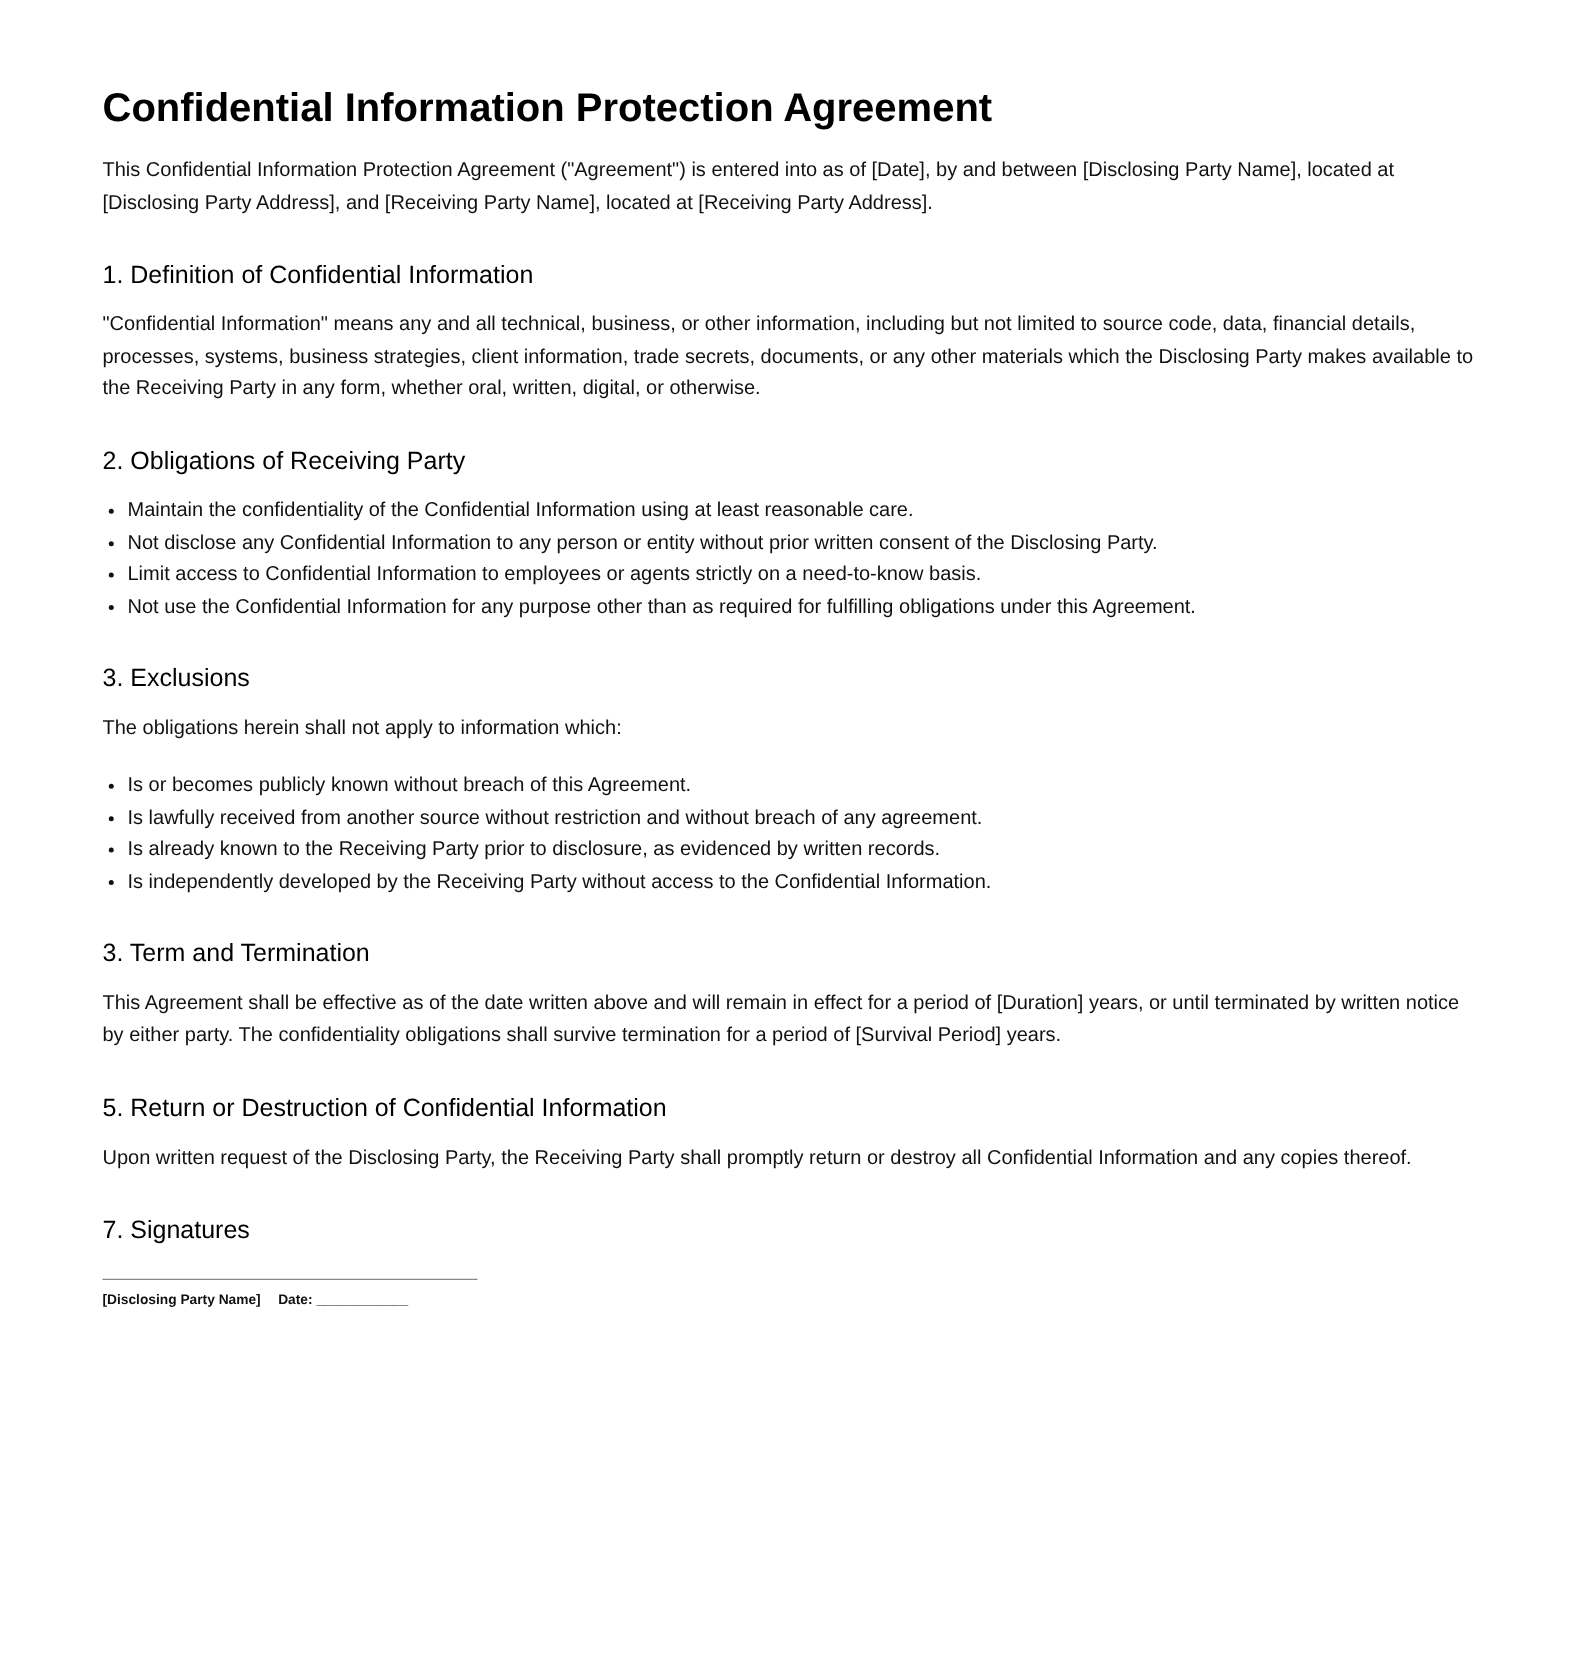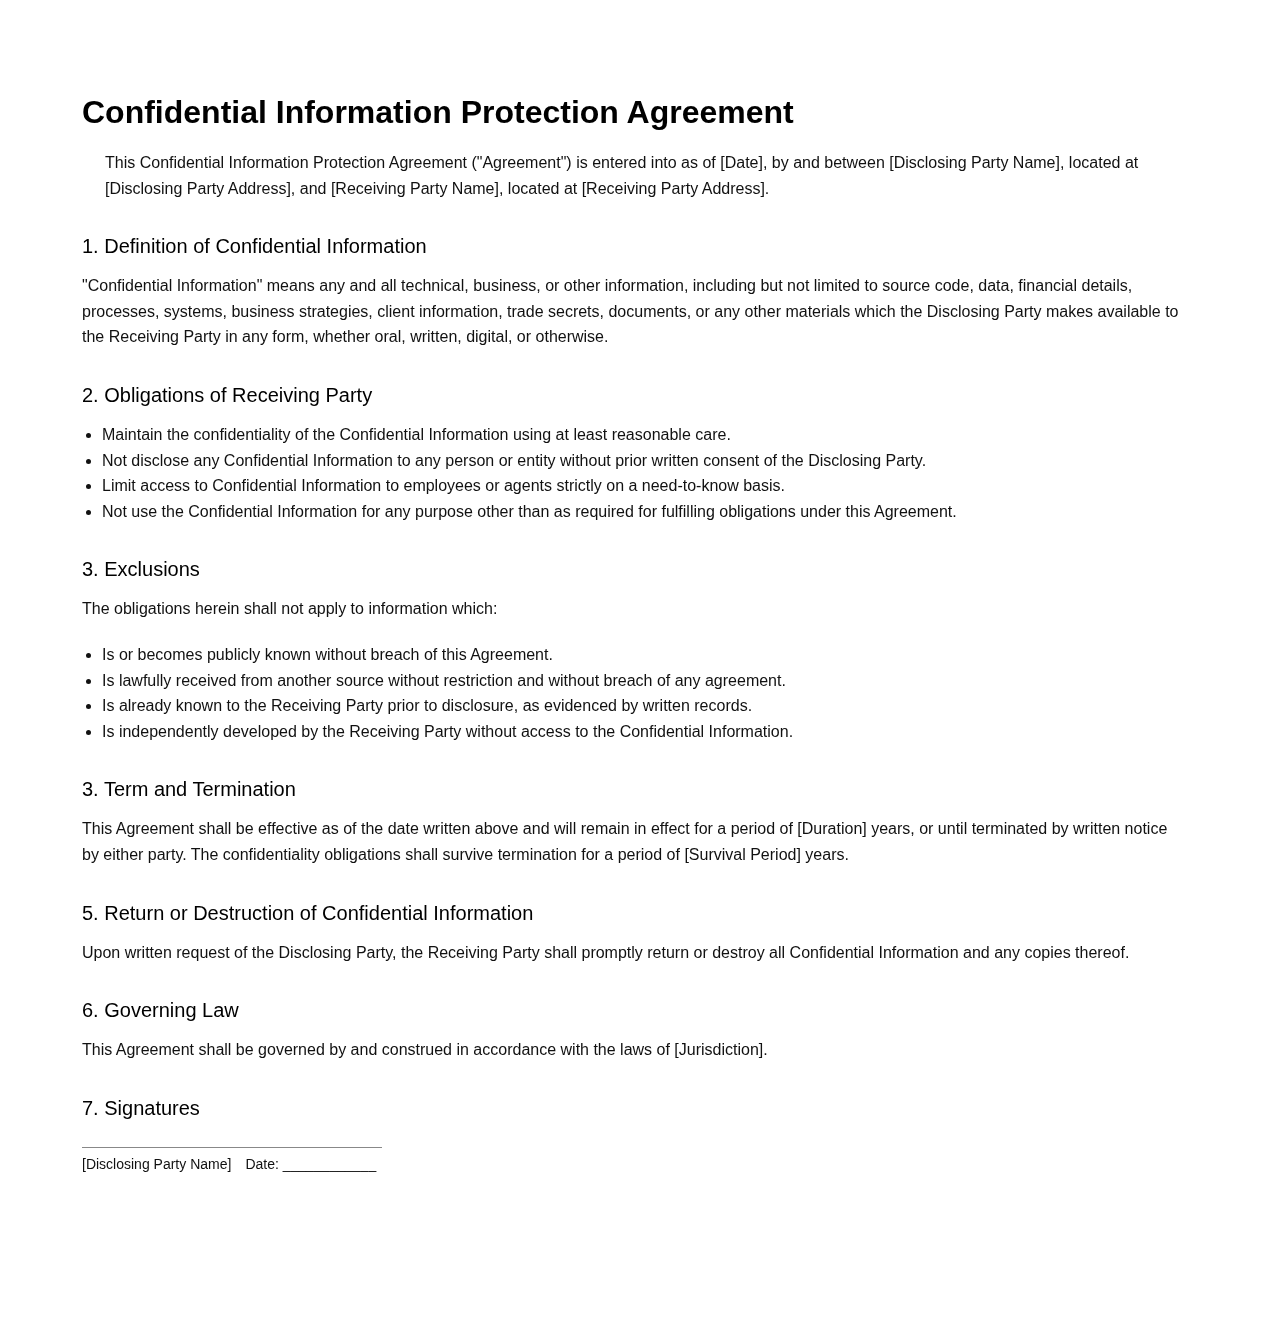"Confidential Information Protection" .page { padding: 90px 82px 60px 82px -> 64px 82px 60px 82px }
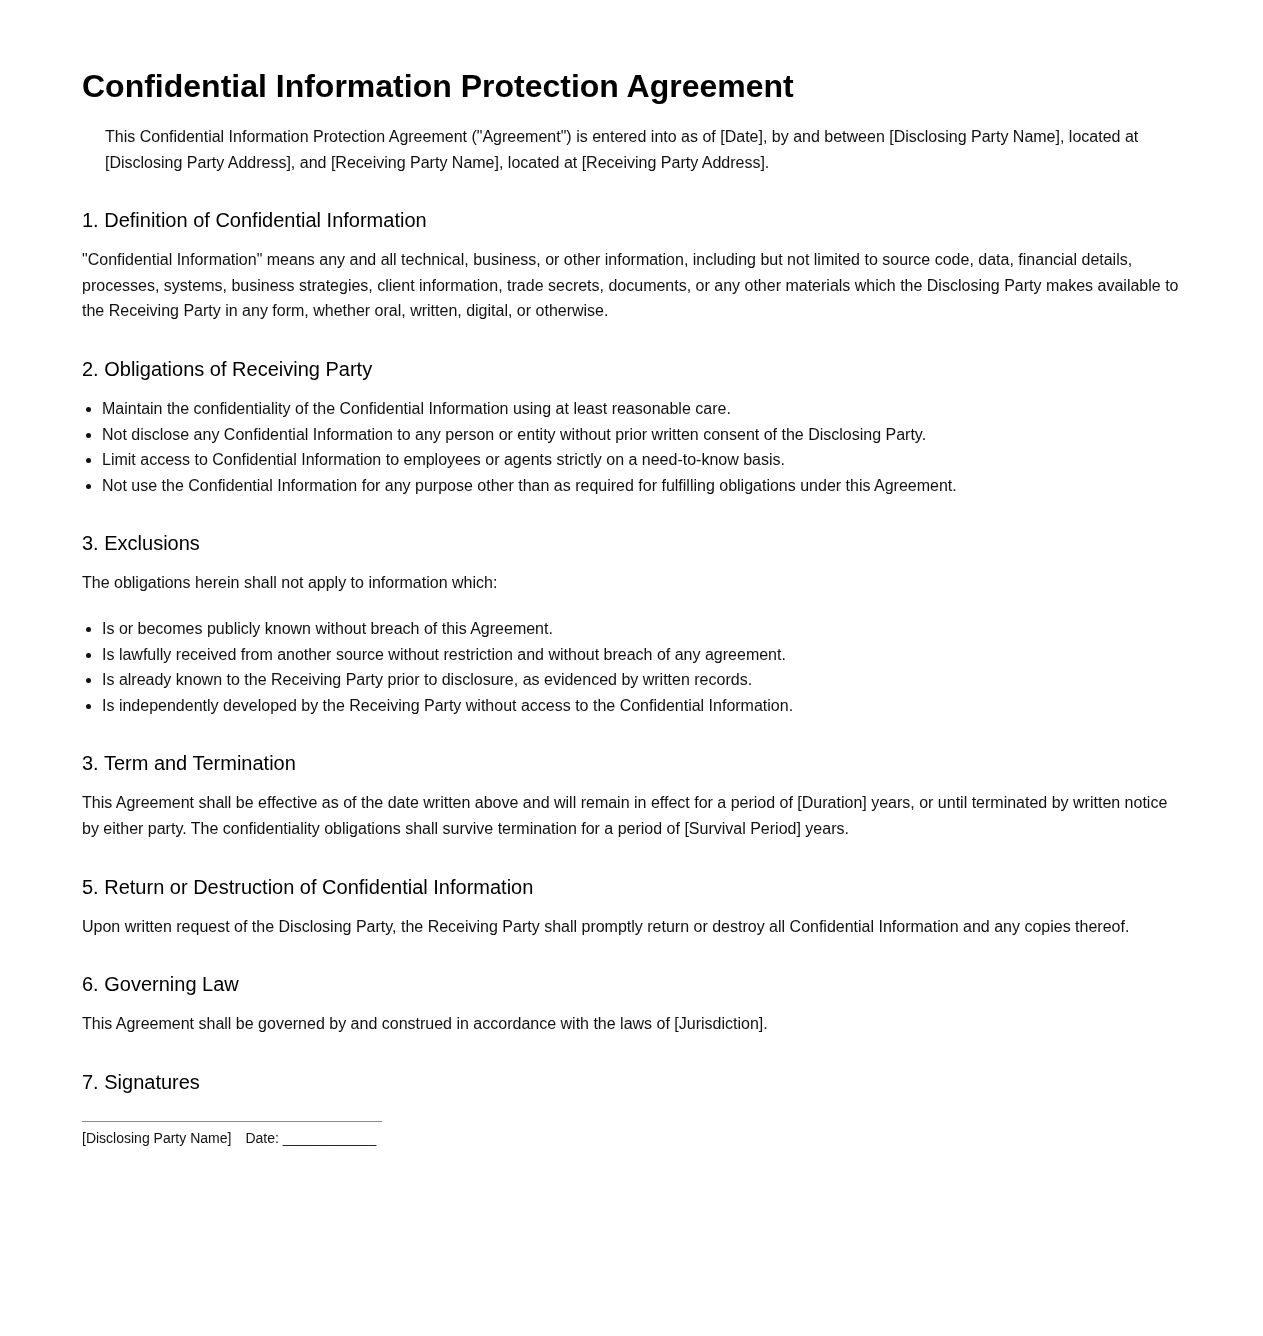"This Confidential Information Protection" p.intro { margin-left: 23px -> none }
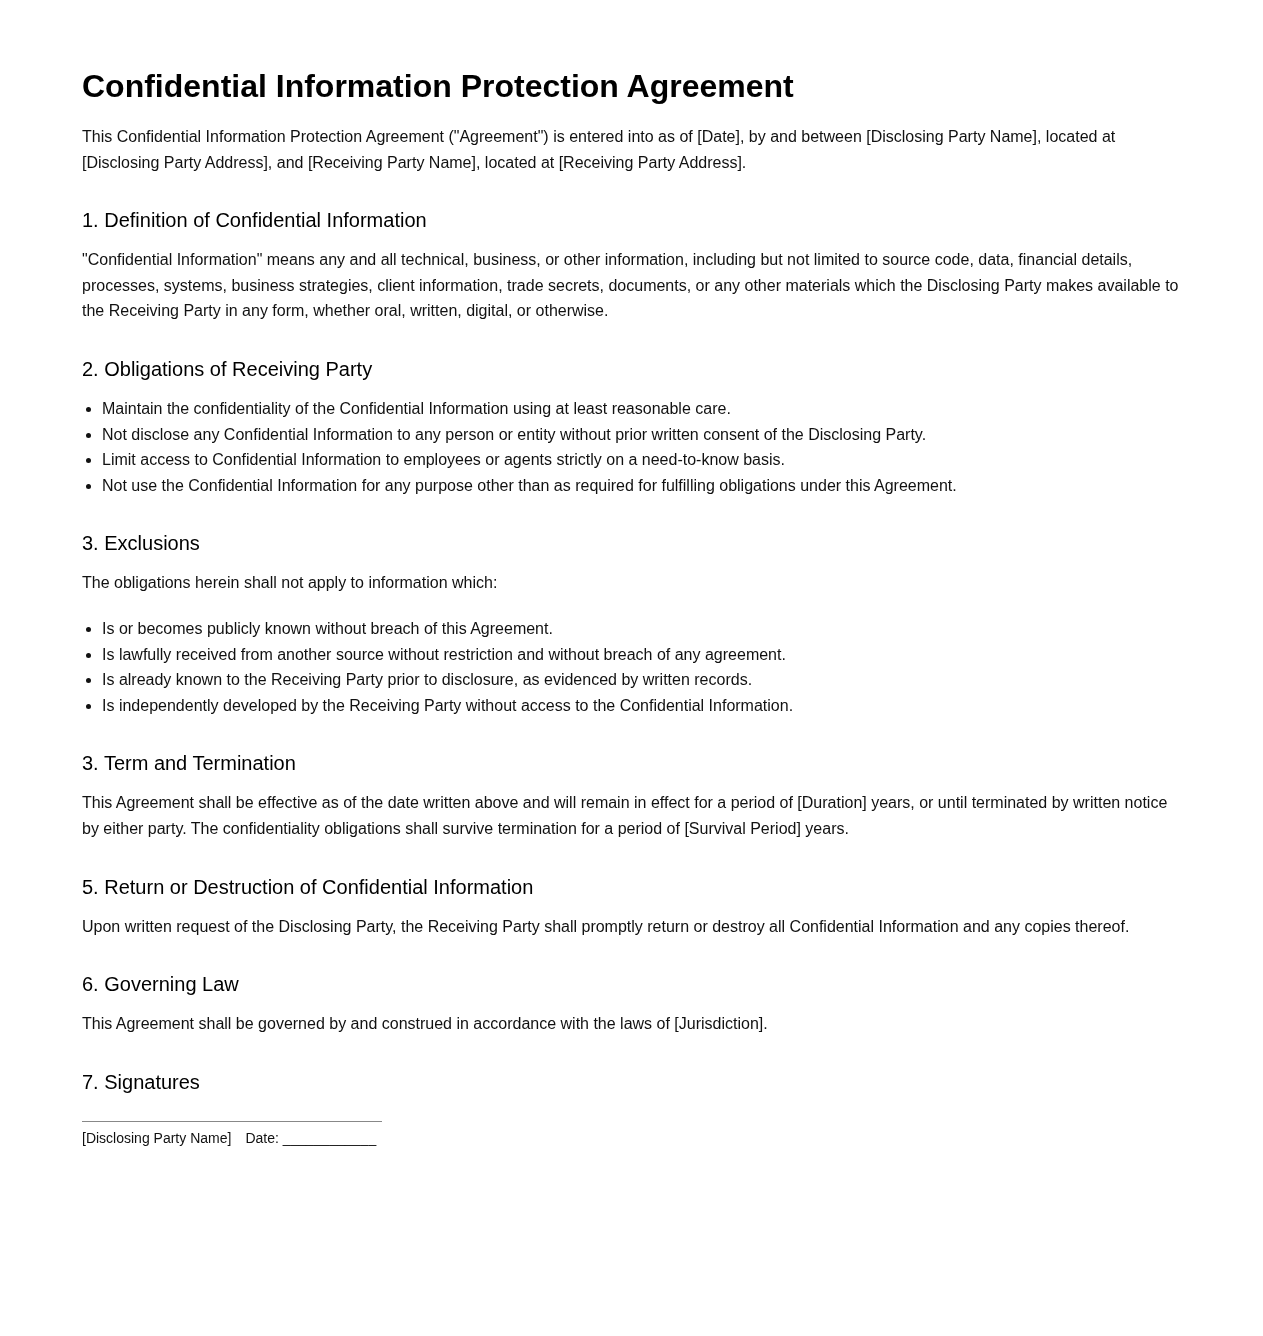"6. Governing Law" section { html: <section> <h2>6. Governing Law</h2> <p>This Agreement shall be governed by and construed in accordance with the laws of [Jurisdiction].</p> </section> -> none }
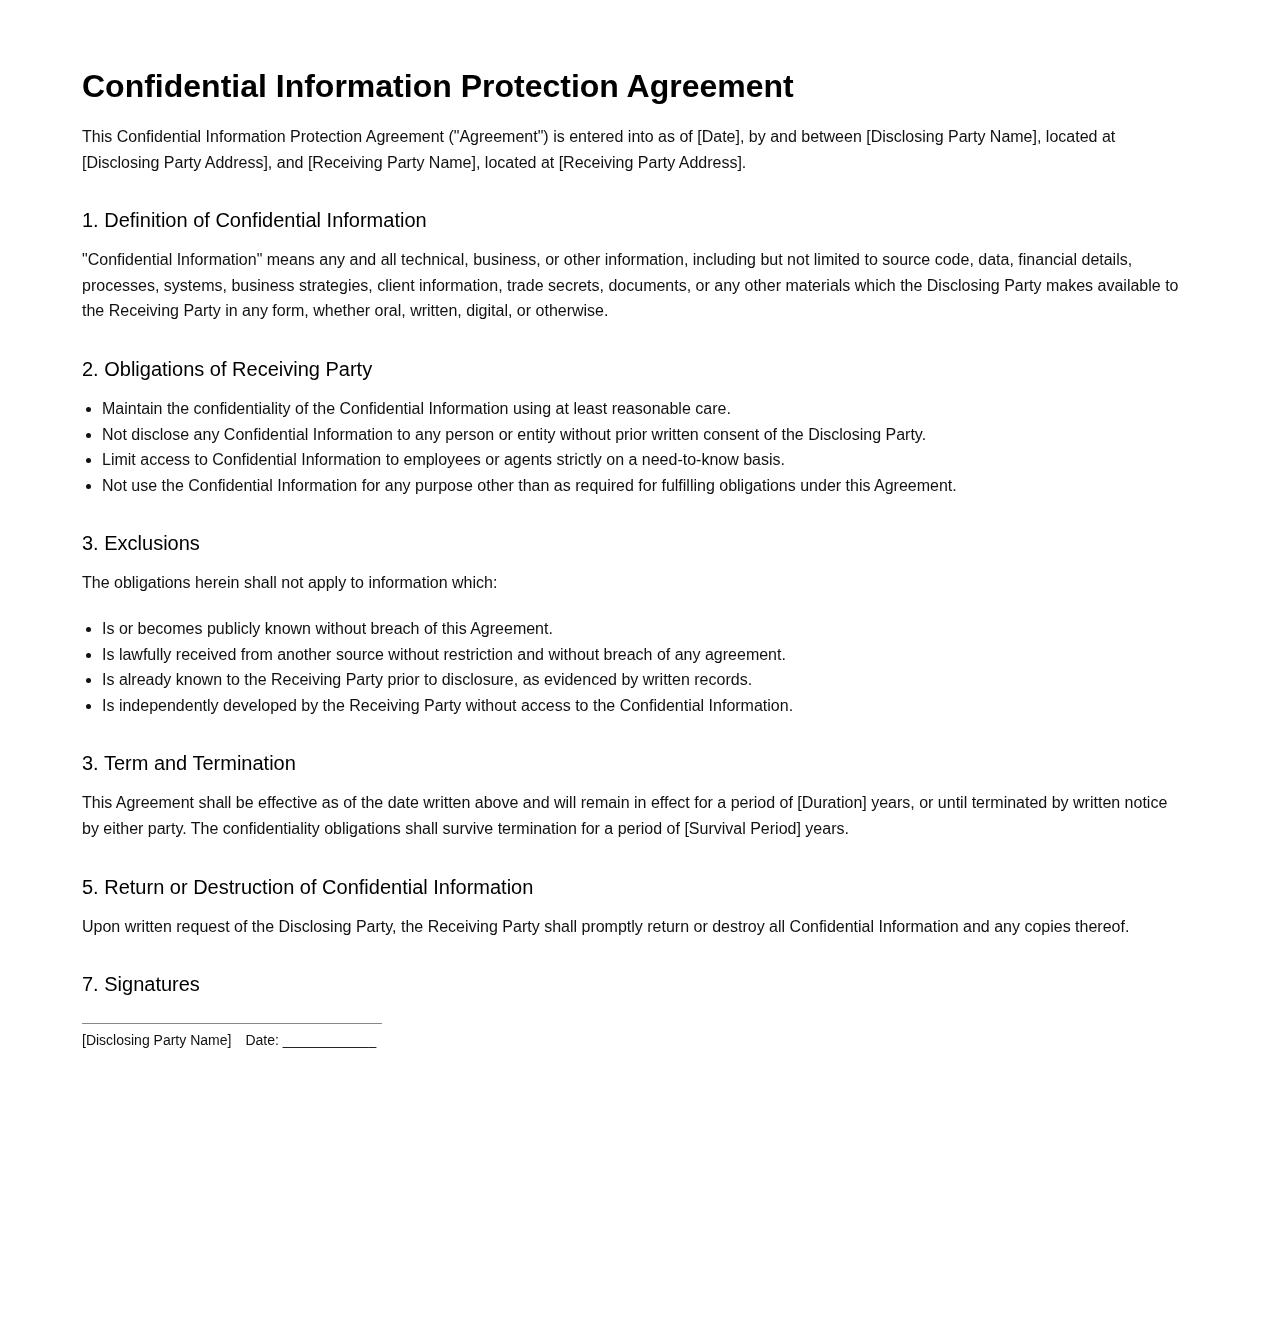"[Disclosing Party Name] Date:" .sig-label { font-size: 14px -> 11px; font-weight: none -> bold }
